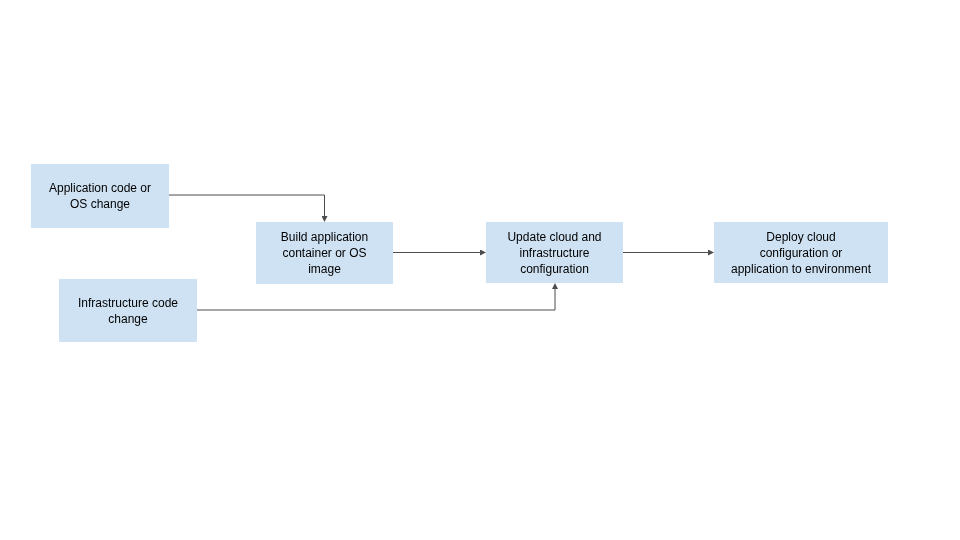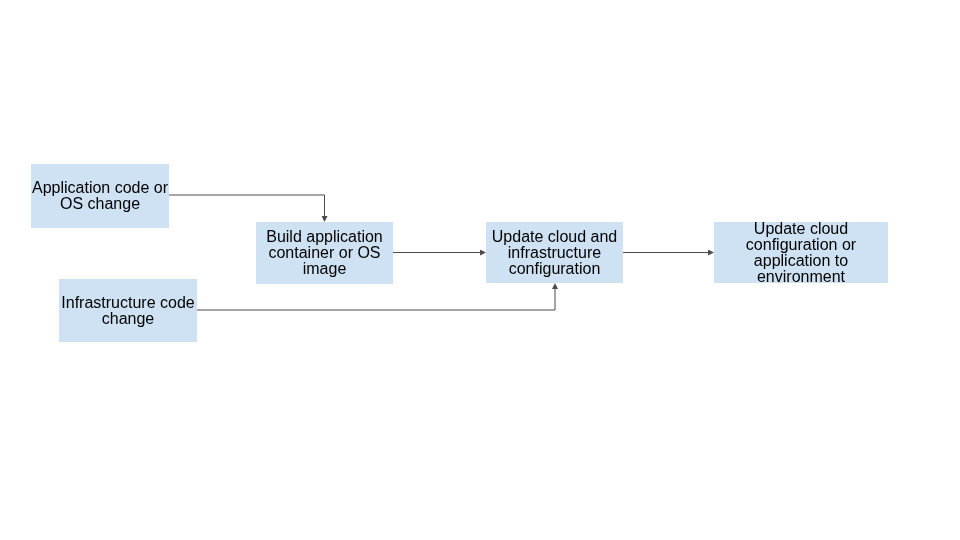"Application code or" .node { font-size: 16px -> 12px }
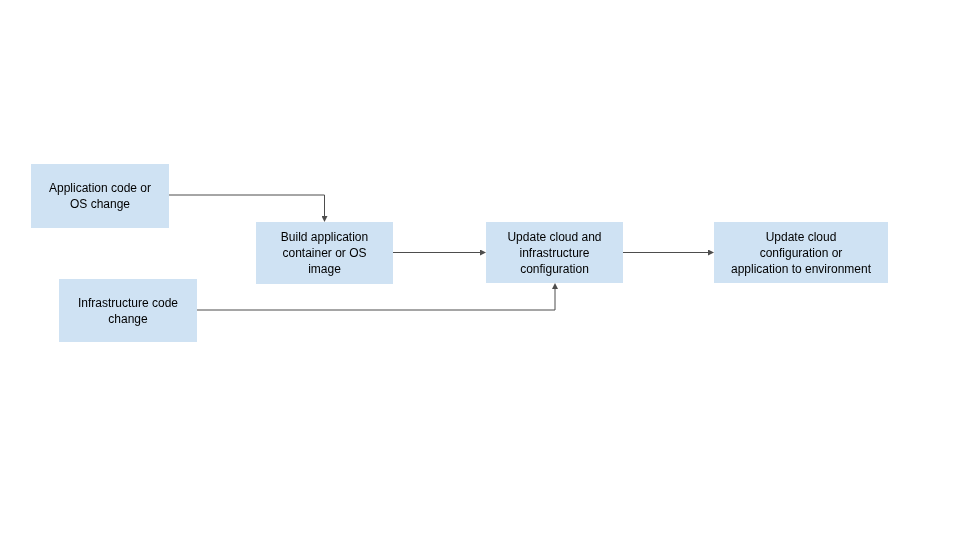"Update cloud" div.node { text: Update -> Deploy }
